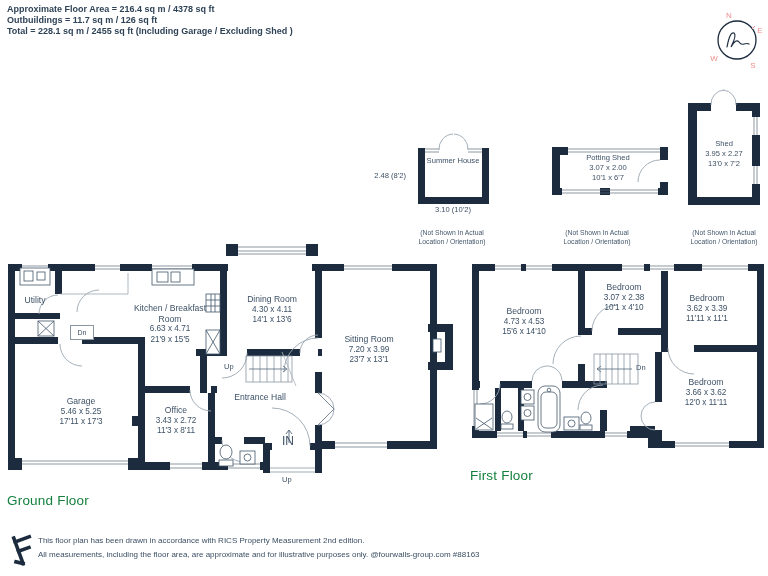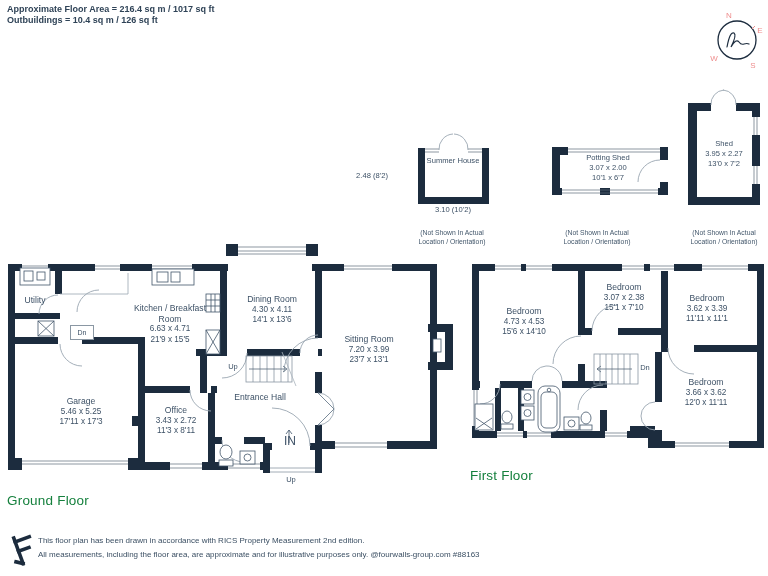"Approximate Floor Area = 216.4" div { text: 1017 -> 4378 }
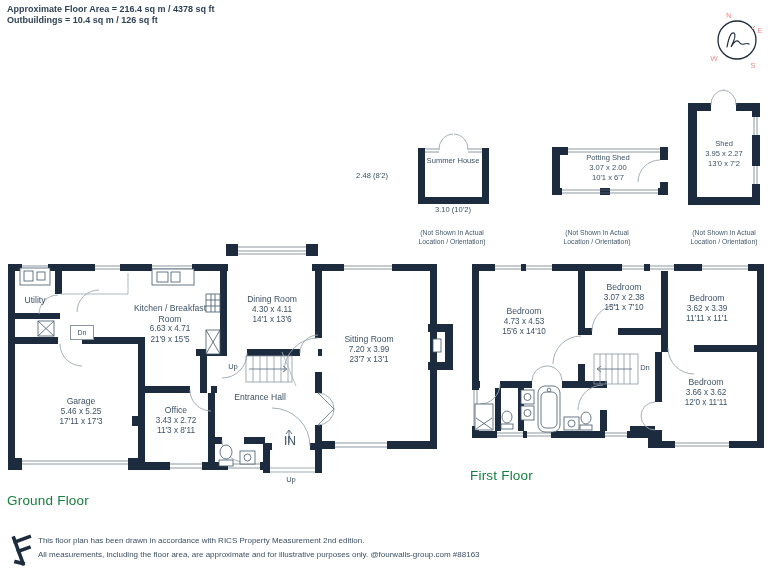"Outbuildings = 10.4 sq m" div { text: 10.4 -> 11.7 }
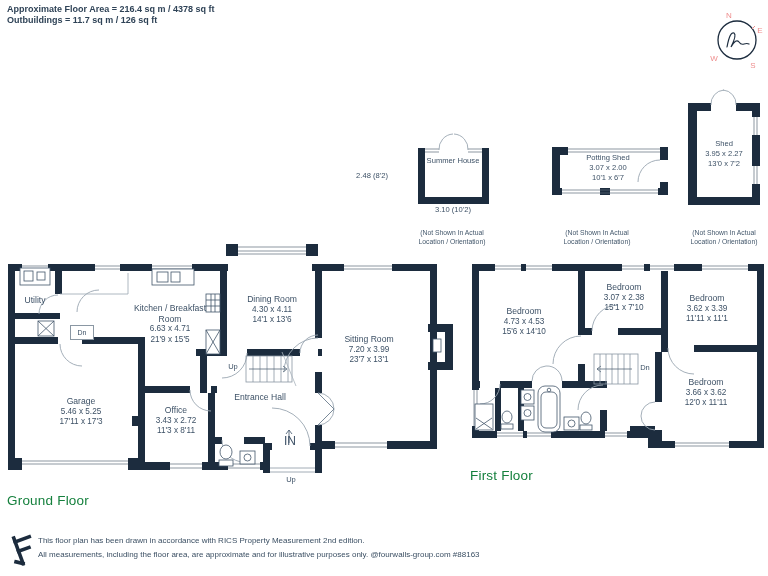"Total = 228.1 sq m" div { html: none -> <div>Total = 228.1 sq m / 2455 sq ft (Including Garage / Excluding Shed )</div> }
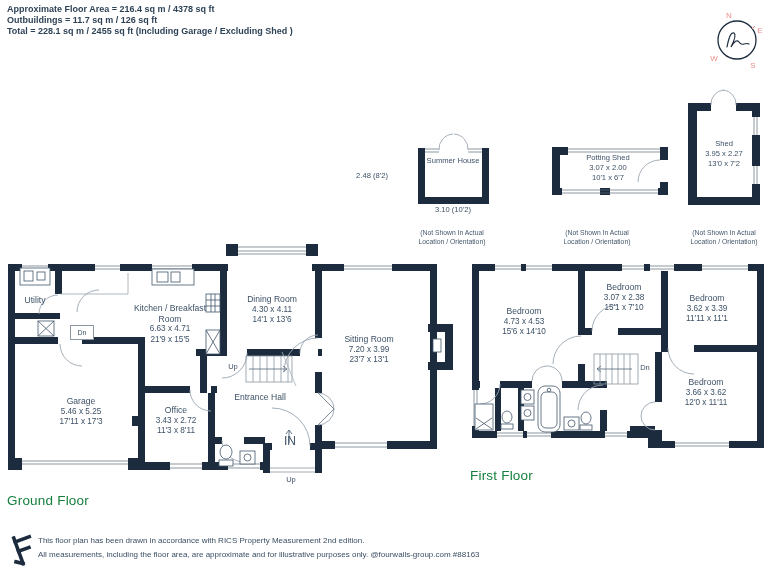"2.48 (8'2)" div.dim { left: 349px -> 360px; text-align: center -> right }
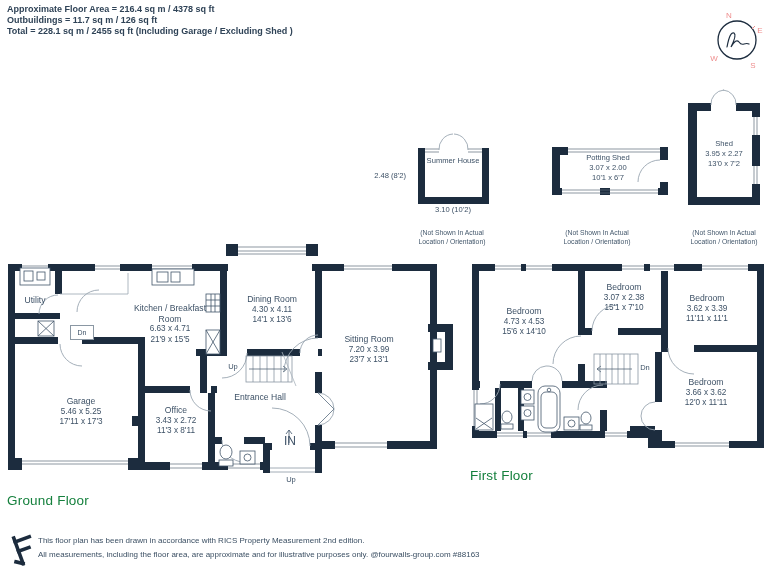"15'1 x 7'10" div.dm { text: 15'1 x 7'10 -> 10'1 x 4'10 }
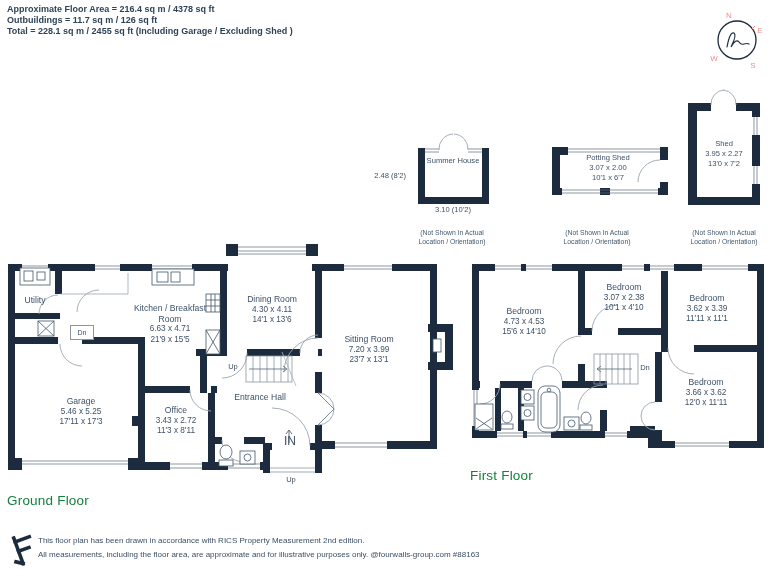"Up" .small-lbl { text-align: center -> left }
